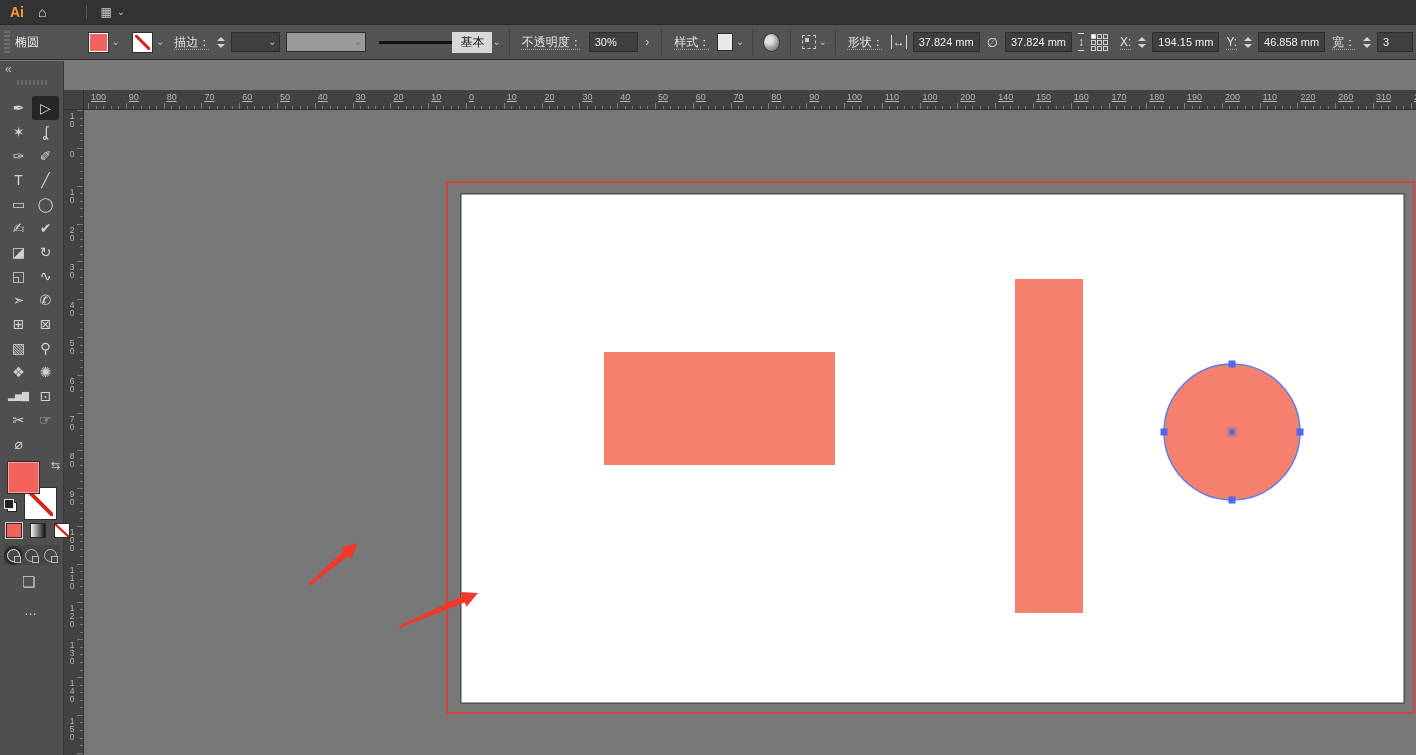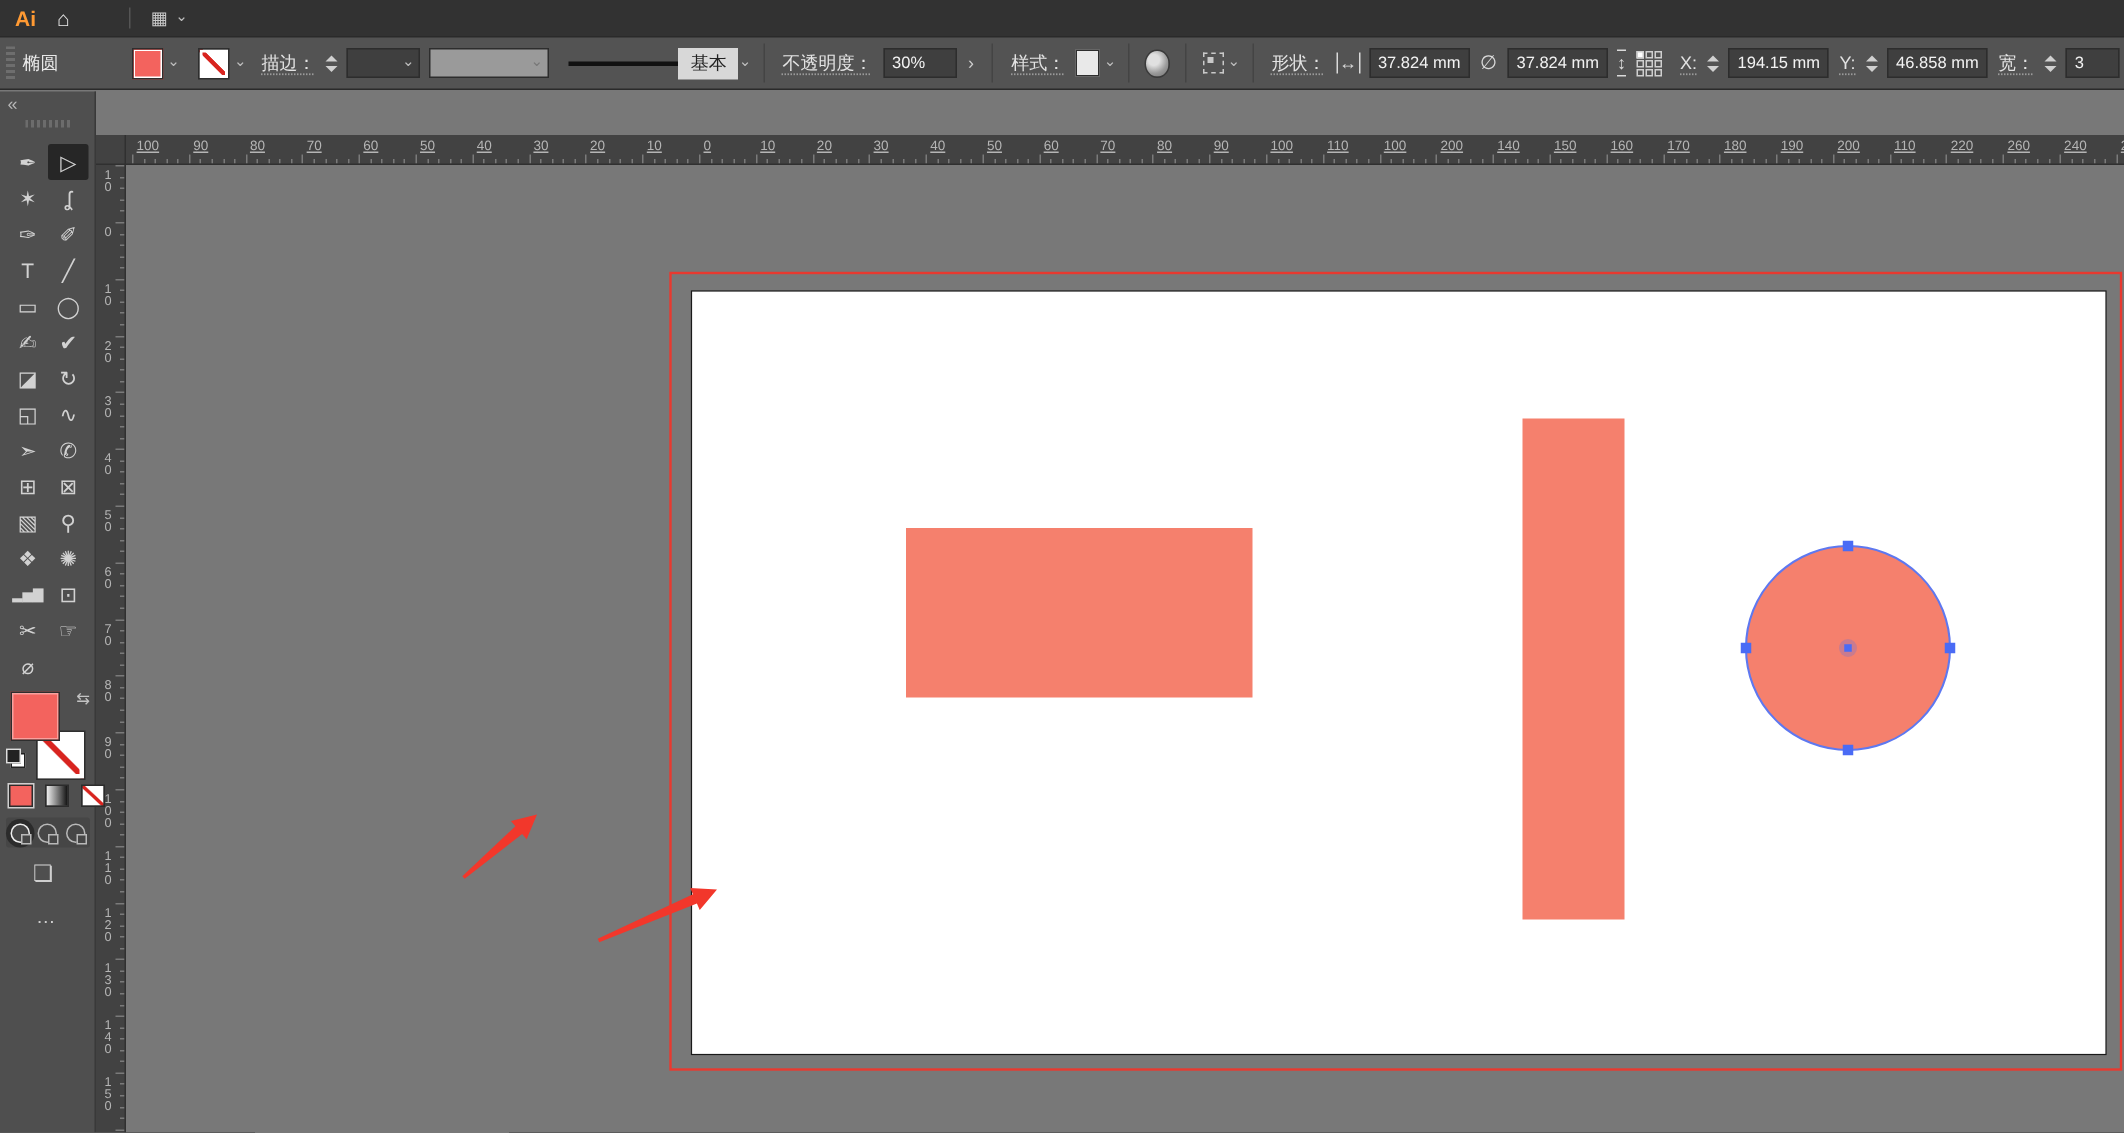"240" div.hlabel { text: 240 -> 310 }
